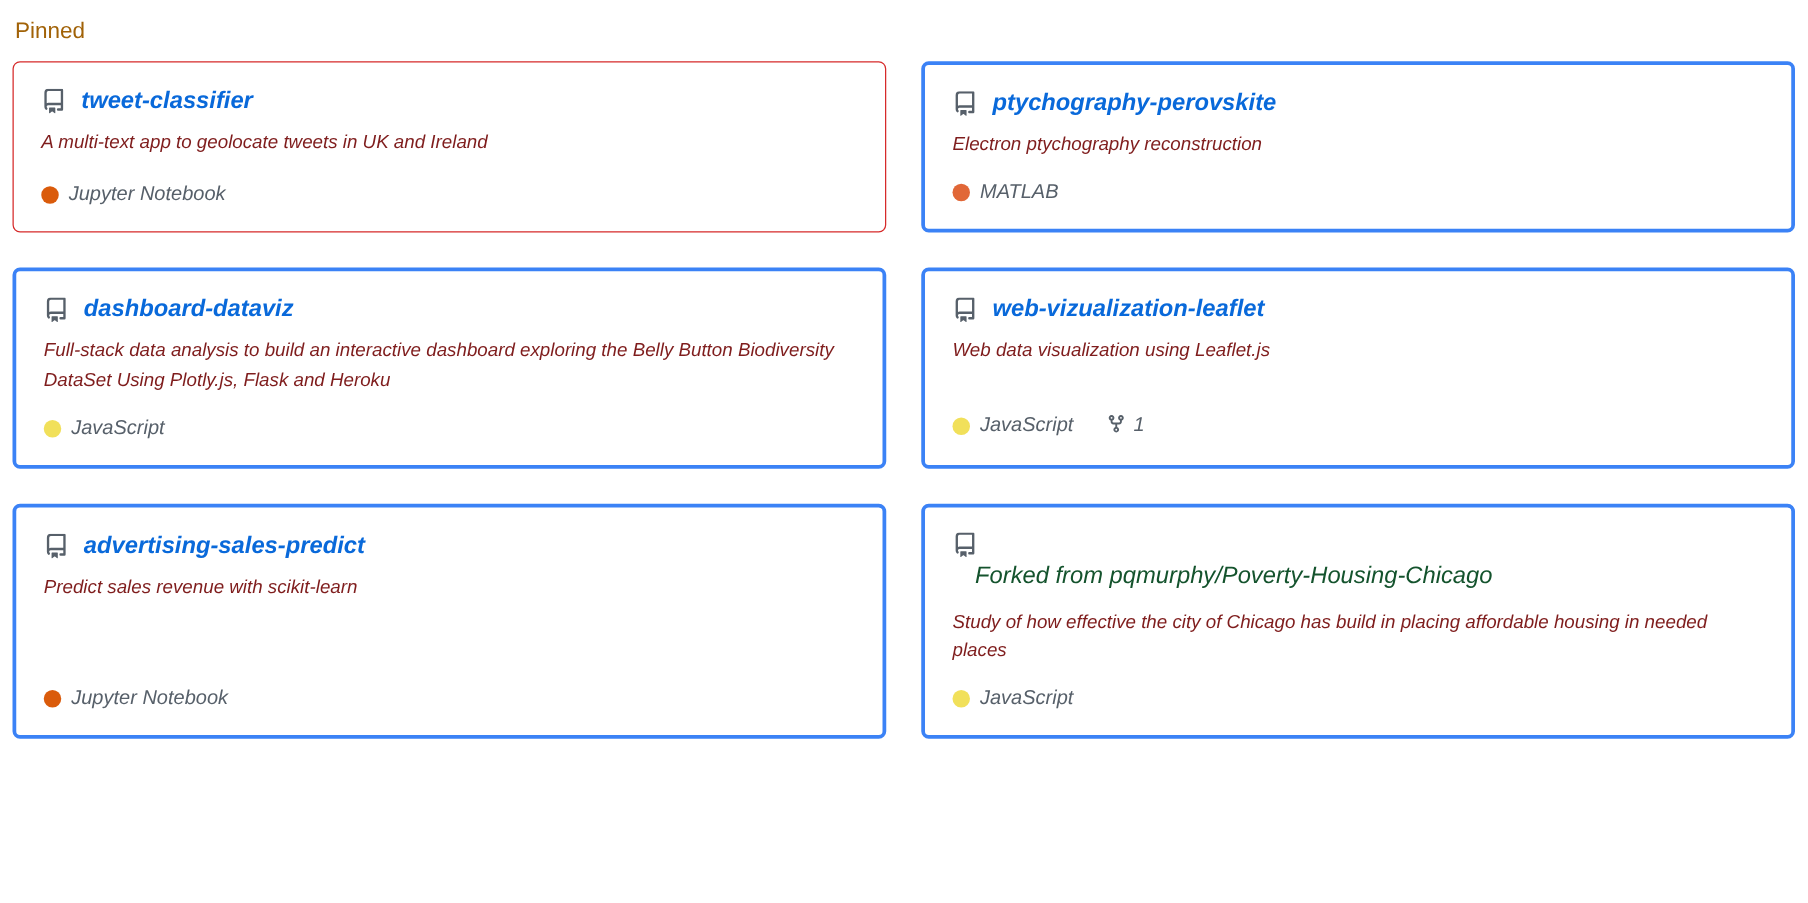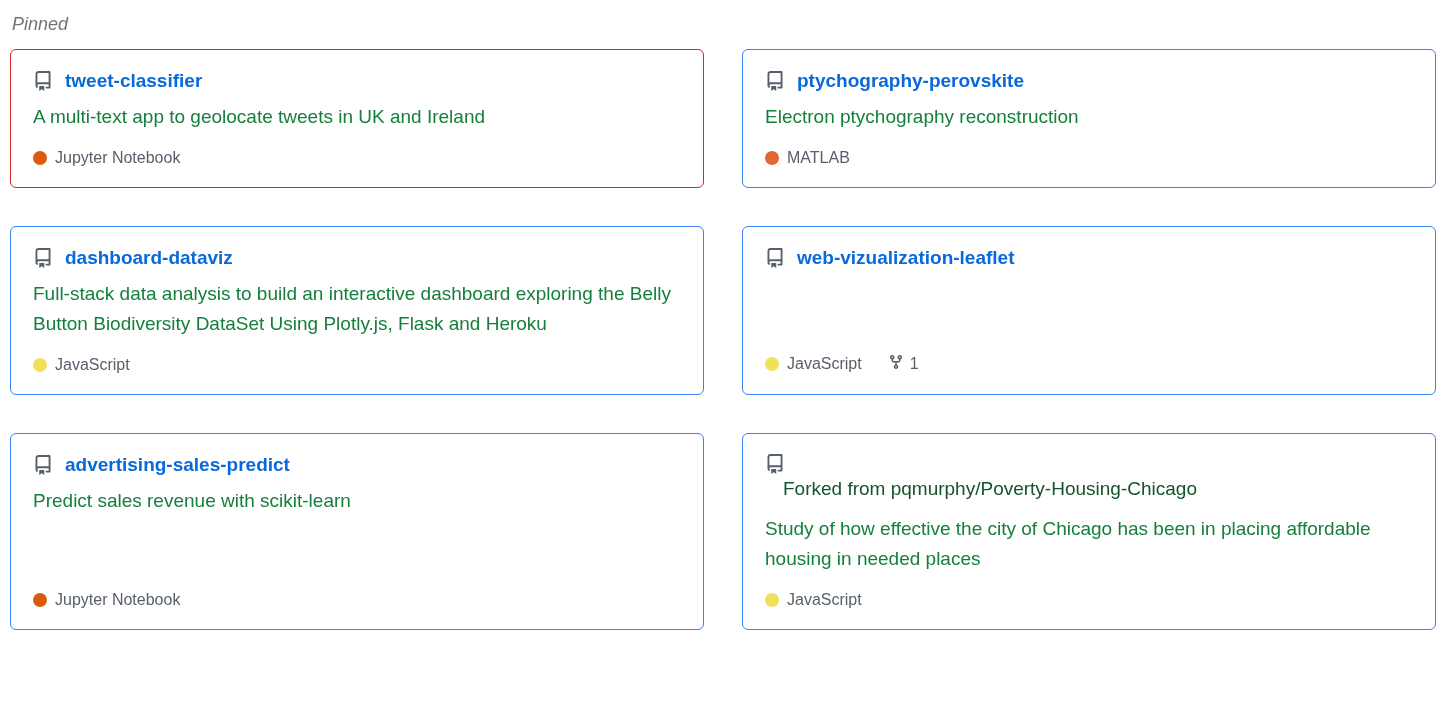"Pinned" .section-heading { color: #737373 -> #a16207; font-style: italic -> none }
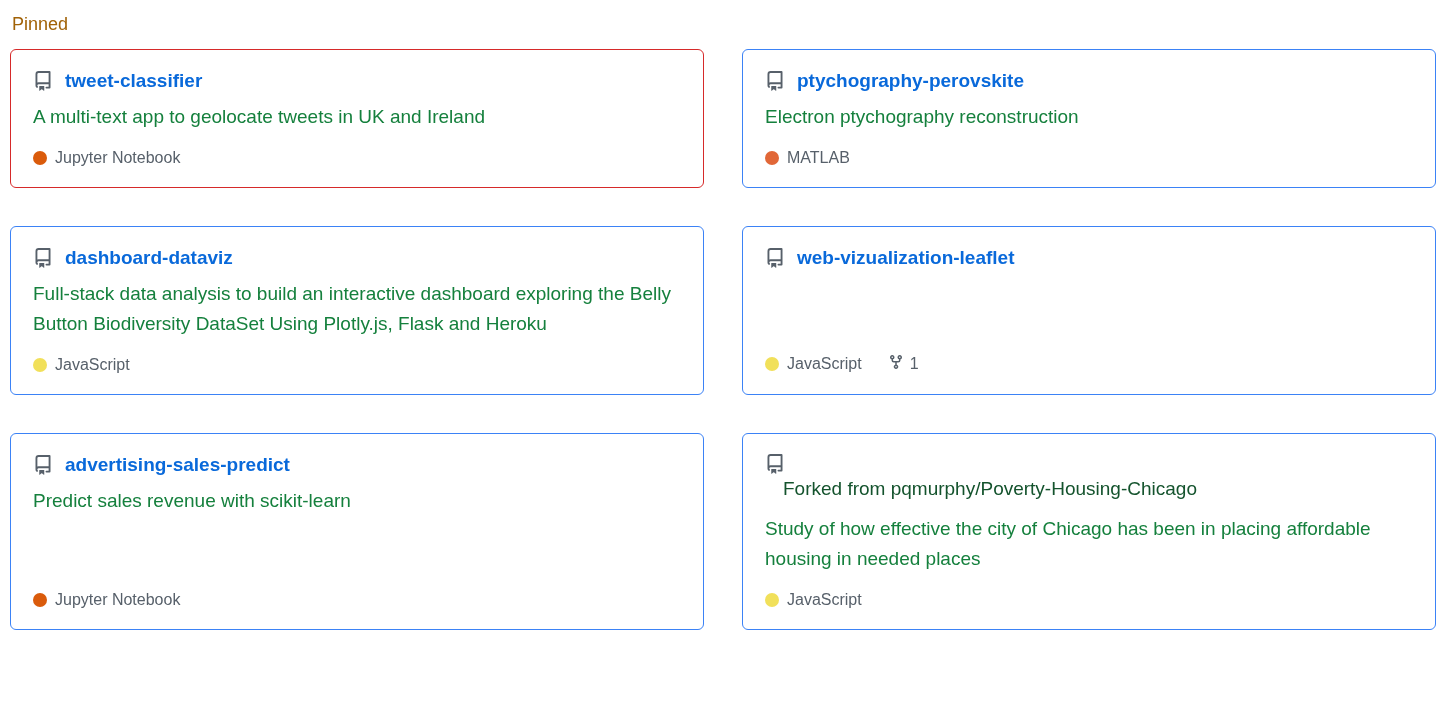"tweet-classifier" .grid { font-style: none -> italic; gap: 38px -> 28px }
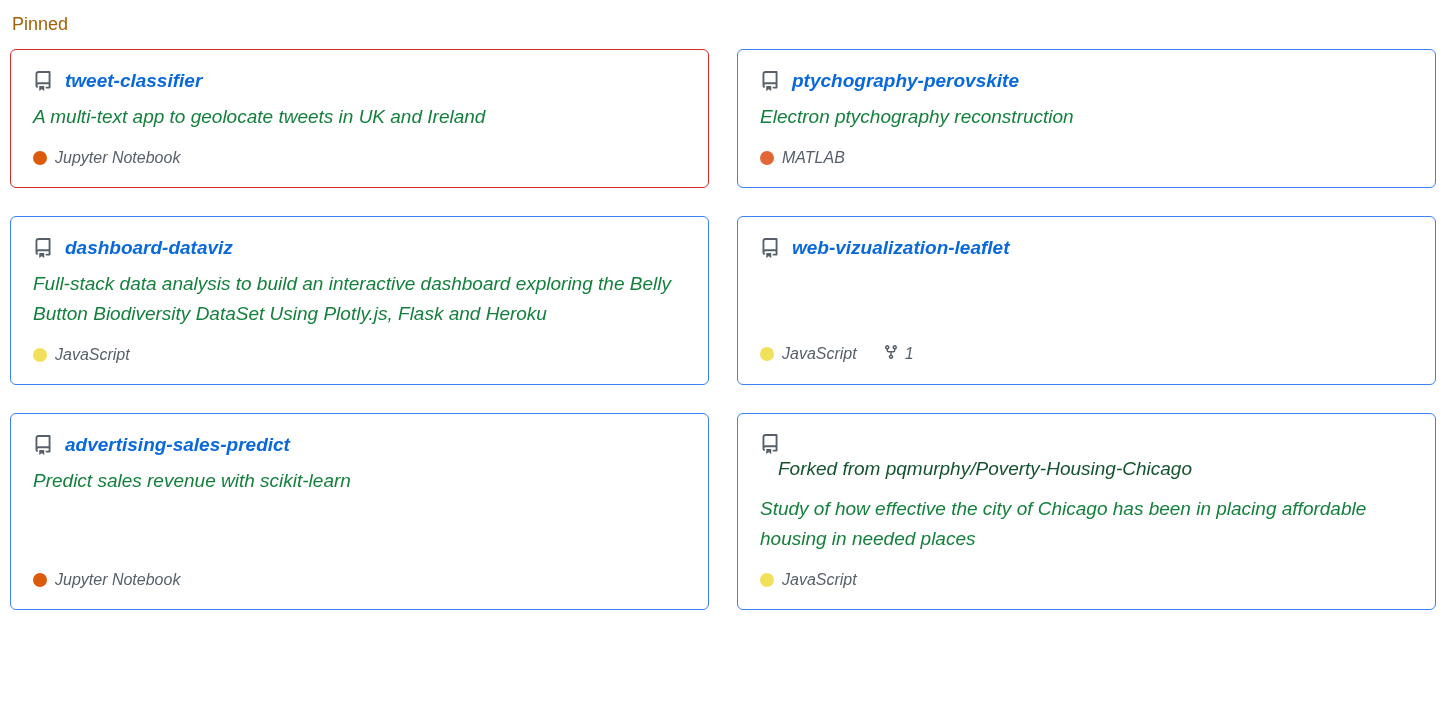"ptychography-perovskite" .card { border: 1px solid #3b82f6 -> 3px solid #3b82f6 }
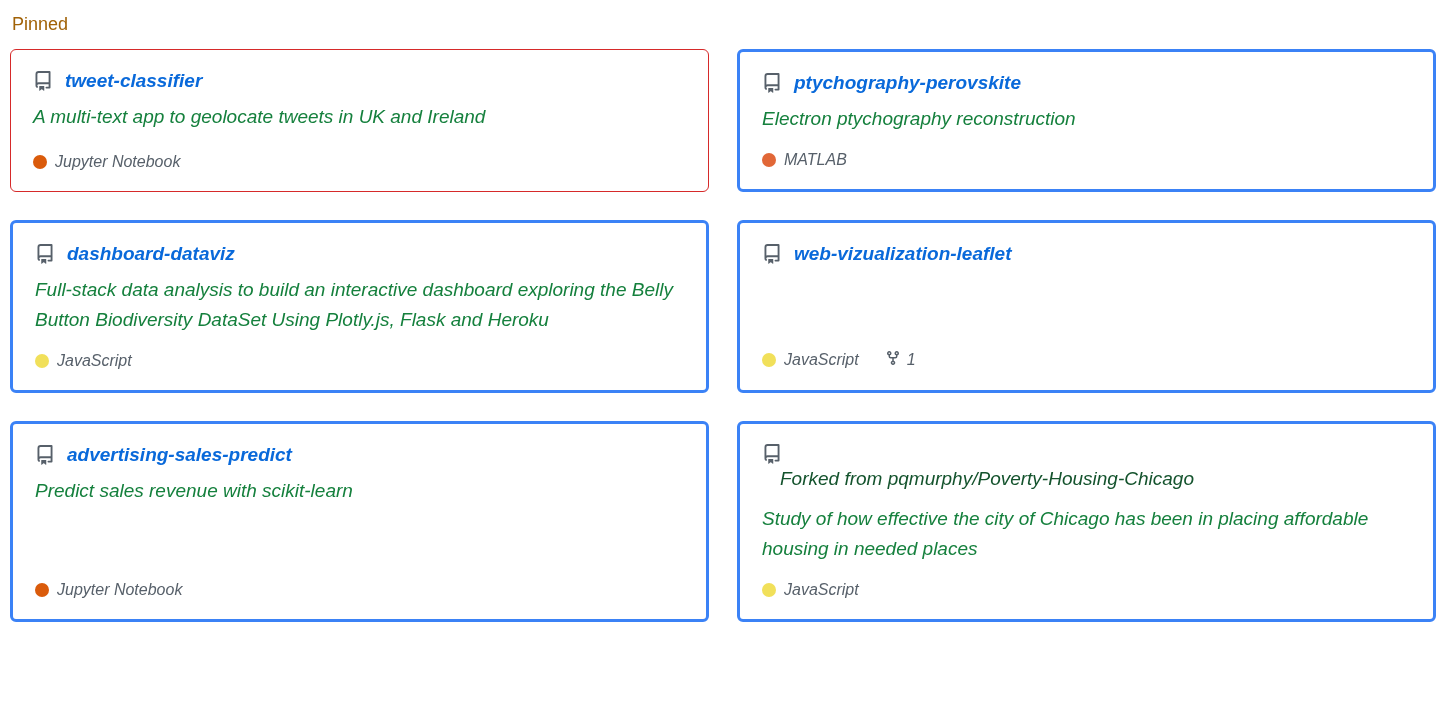"A multi-text app to geolocate" .desc { color: #15803d -> #7f1d1d; font-size: 19px -> 15px }
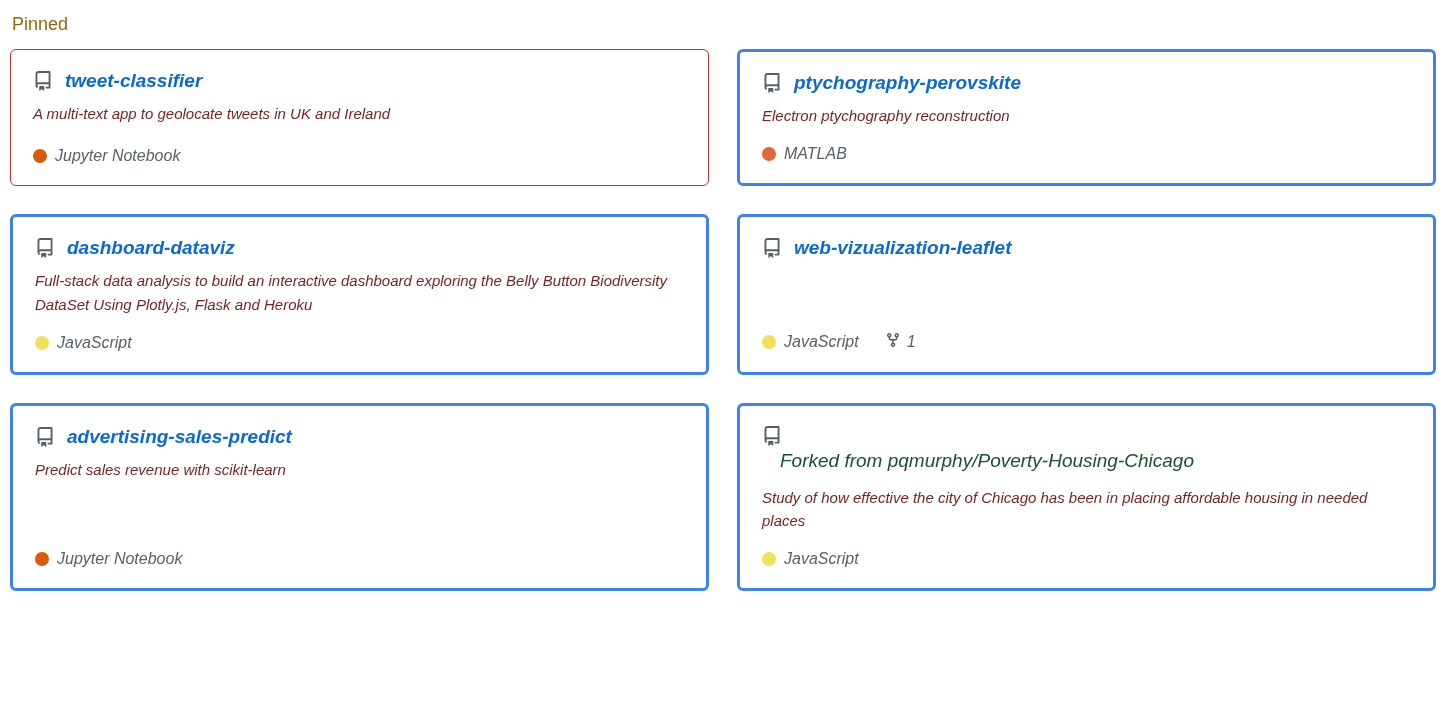"Web data visualization using Leaflet.js" p.desc { html: none -> <p>Web data visualization using Leaflet.js</p> }
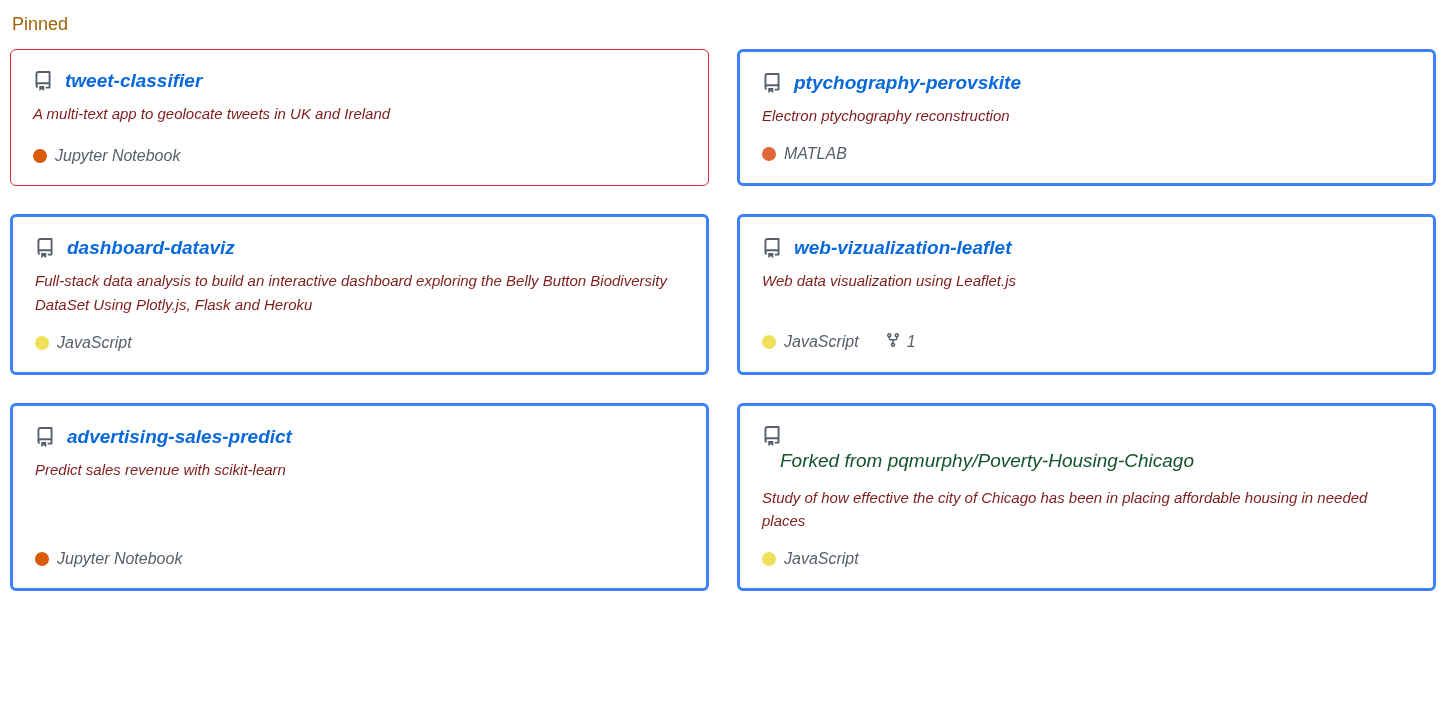"Study of how effective the" p.desc { text: been -> build }
